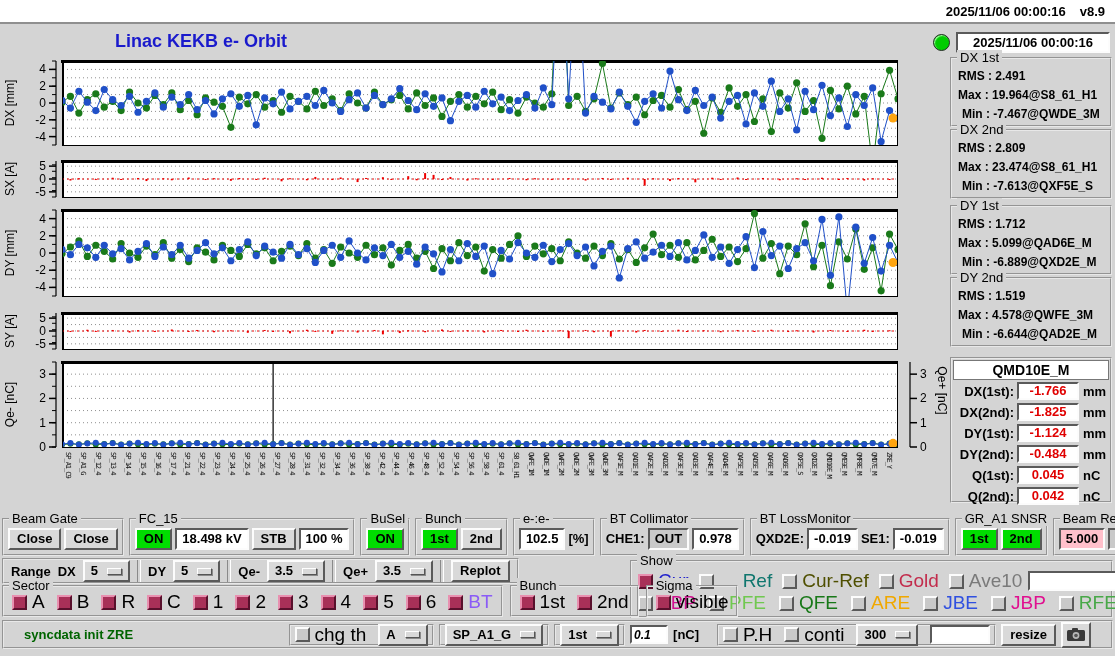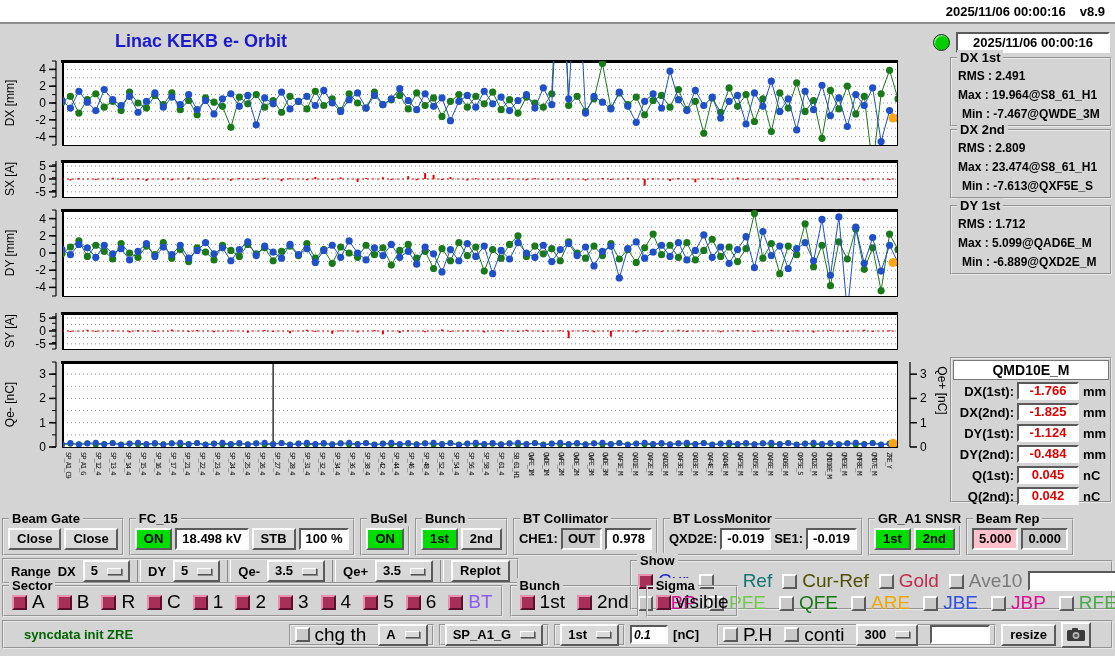"DX 1st" .glabel { font-weight: bold -> normal }
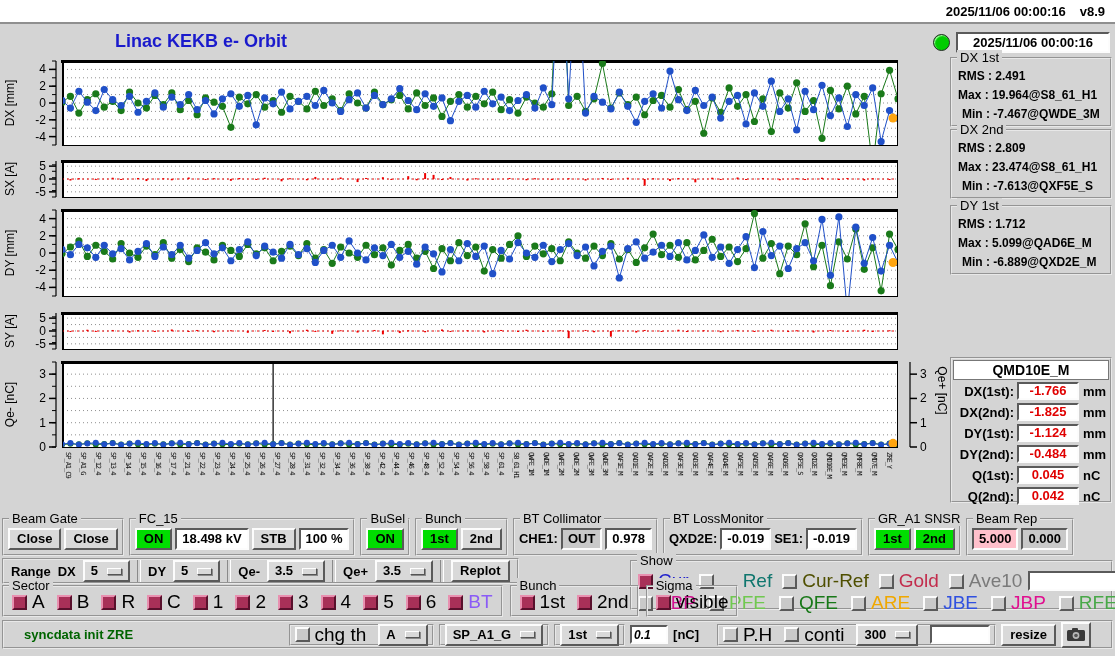"DY 2nd" div.gbox { html: none -> <div> <span>DY 2nd</span> <div>RMS : 1.519</div> <div>Max : 4.578@QWFE_3M</div> <div>Min : -6.644@QAD2E_M</div> </div> }
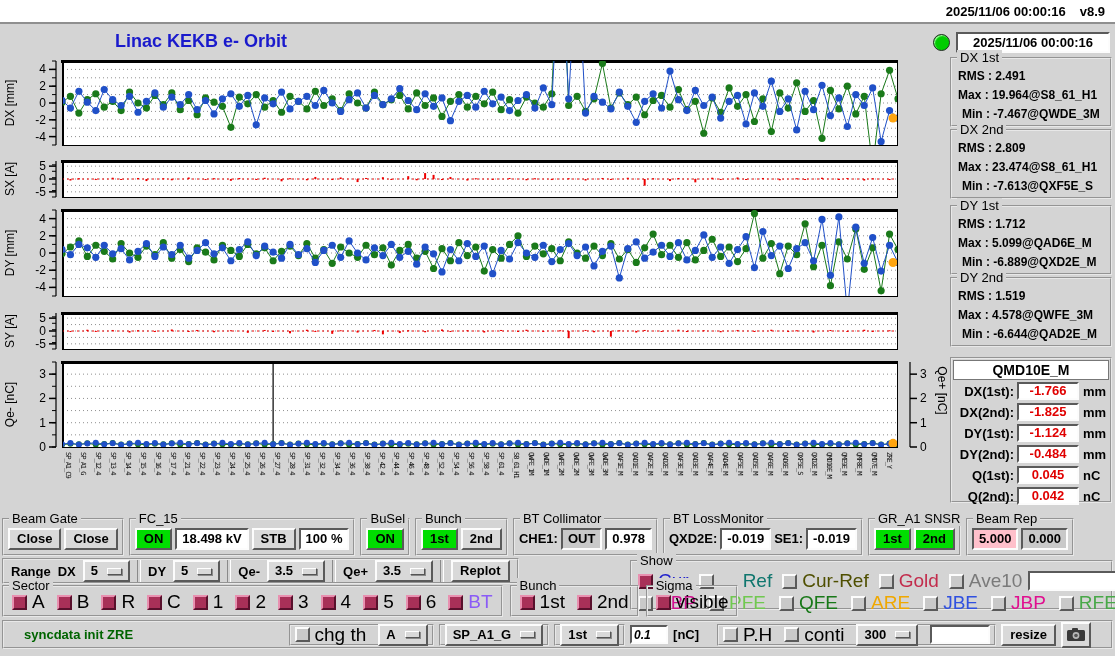"e-:e-" div.gbox { html: none -> <div> <span>e-:e-</span> <span>102.5</span> <span>[%]</span> </div> }
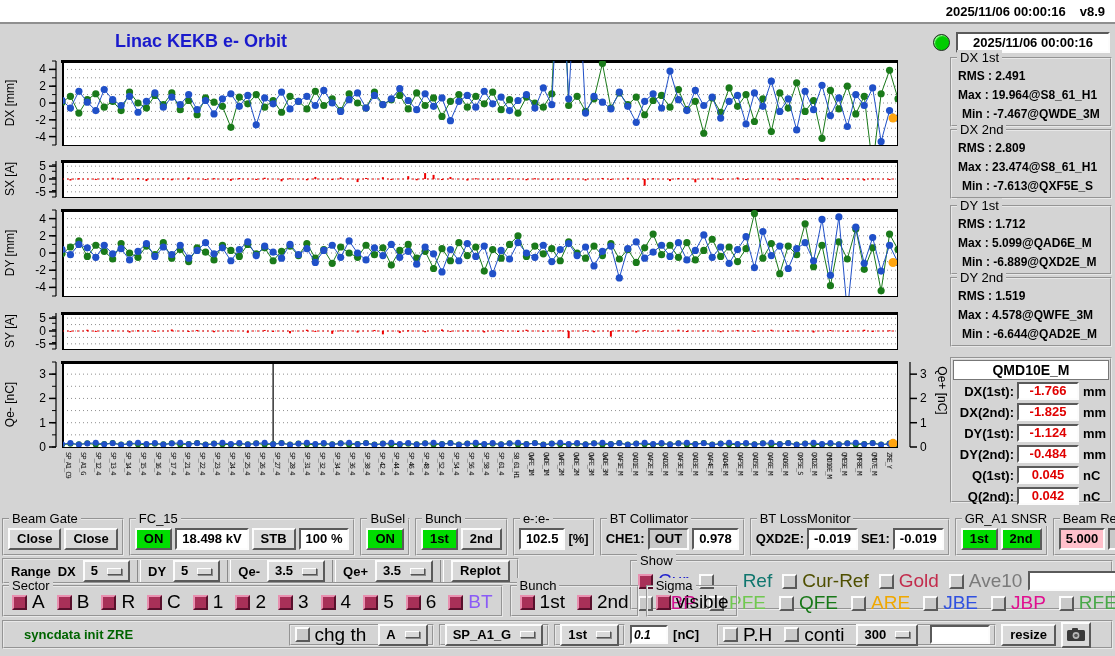"Show" .showbox { height: 50px -> 58px }
